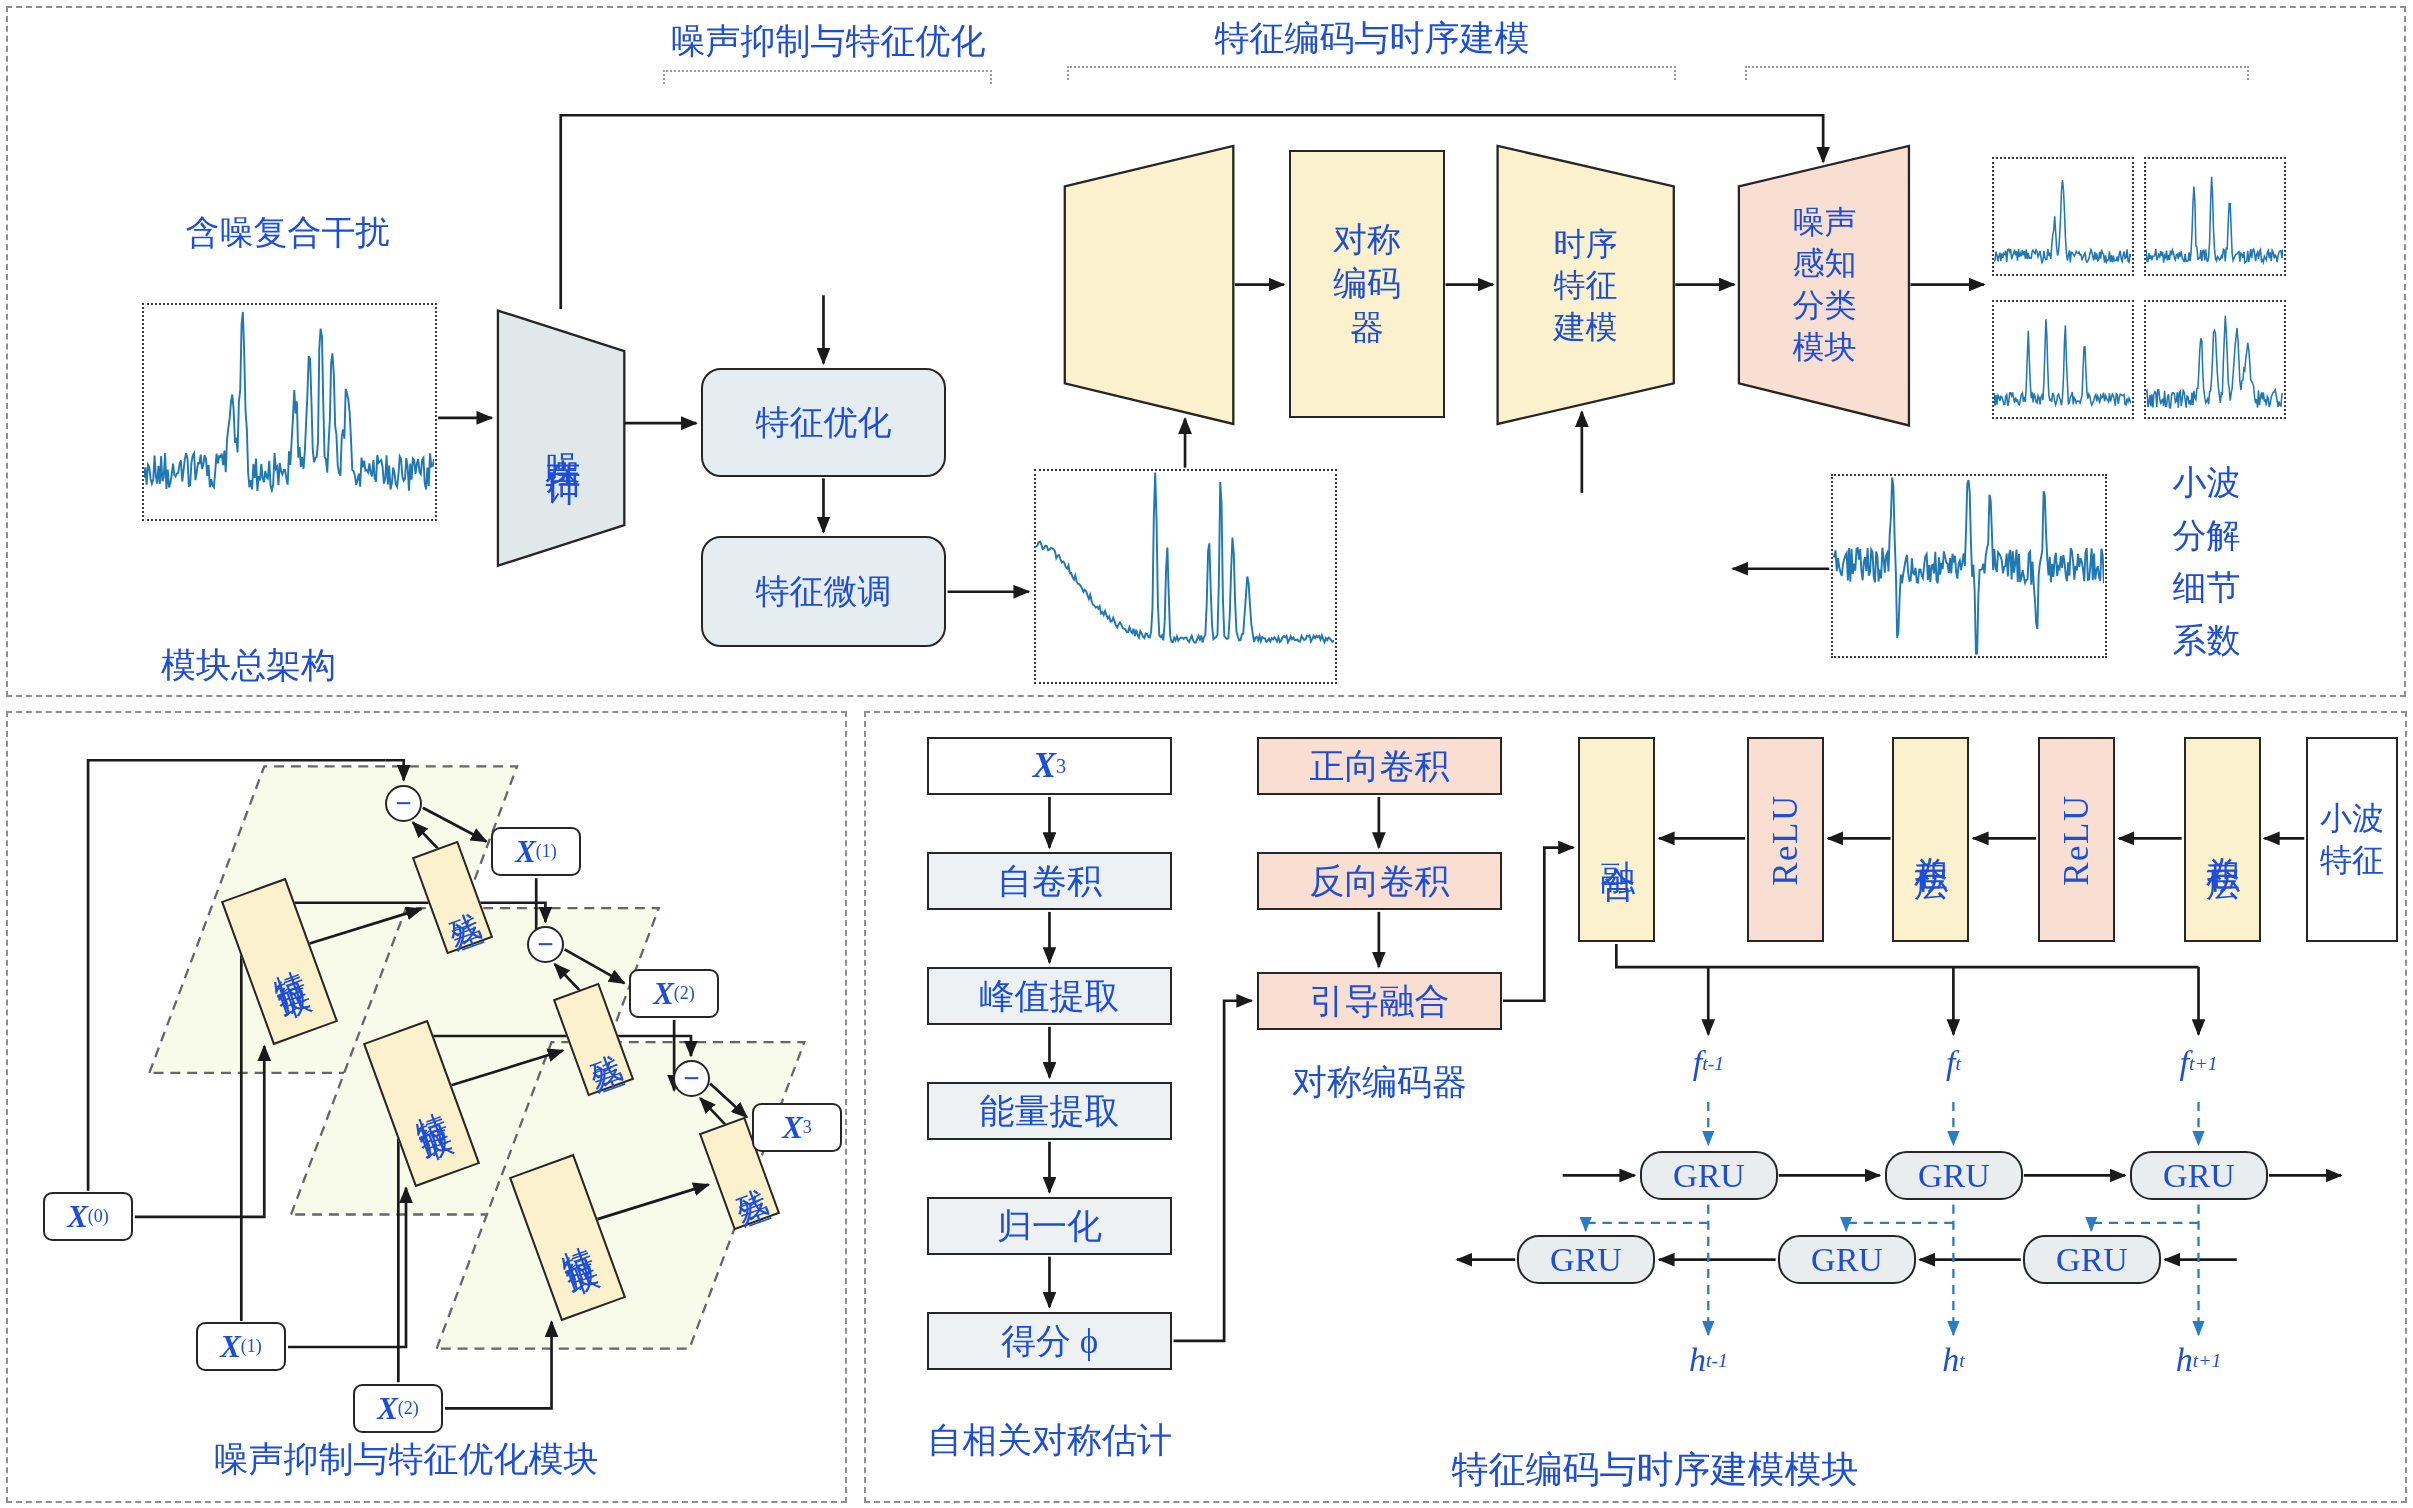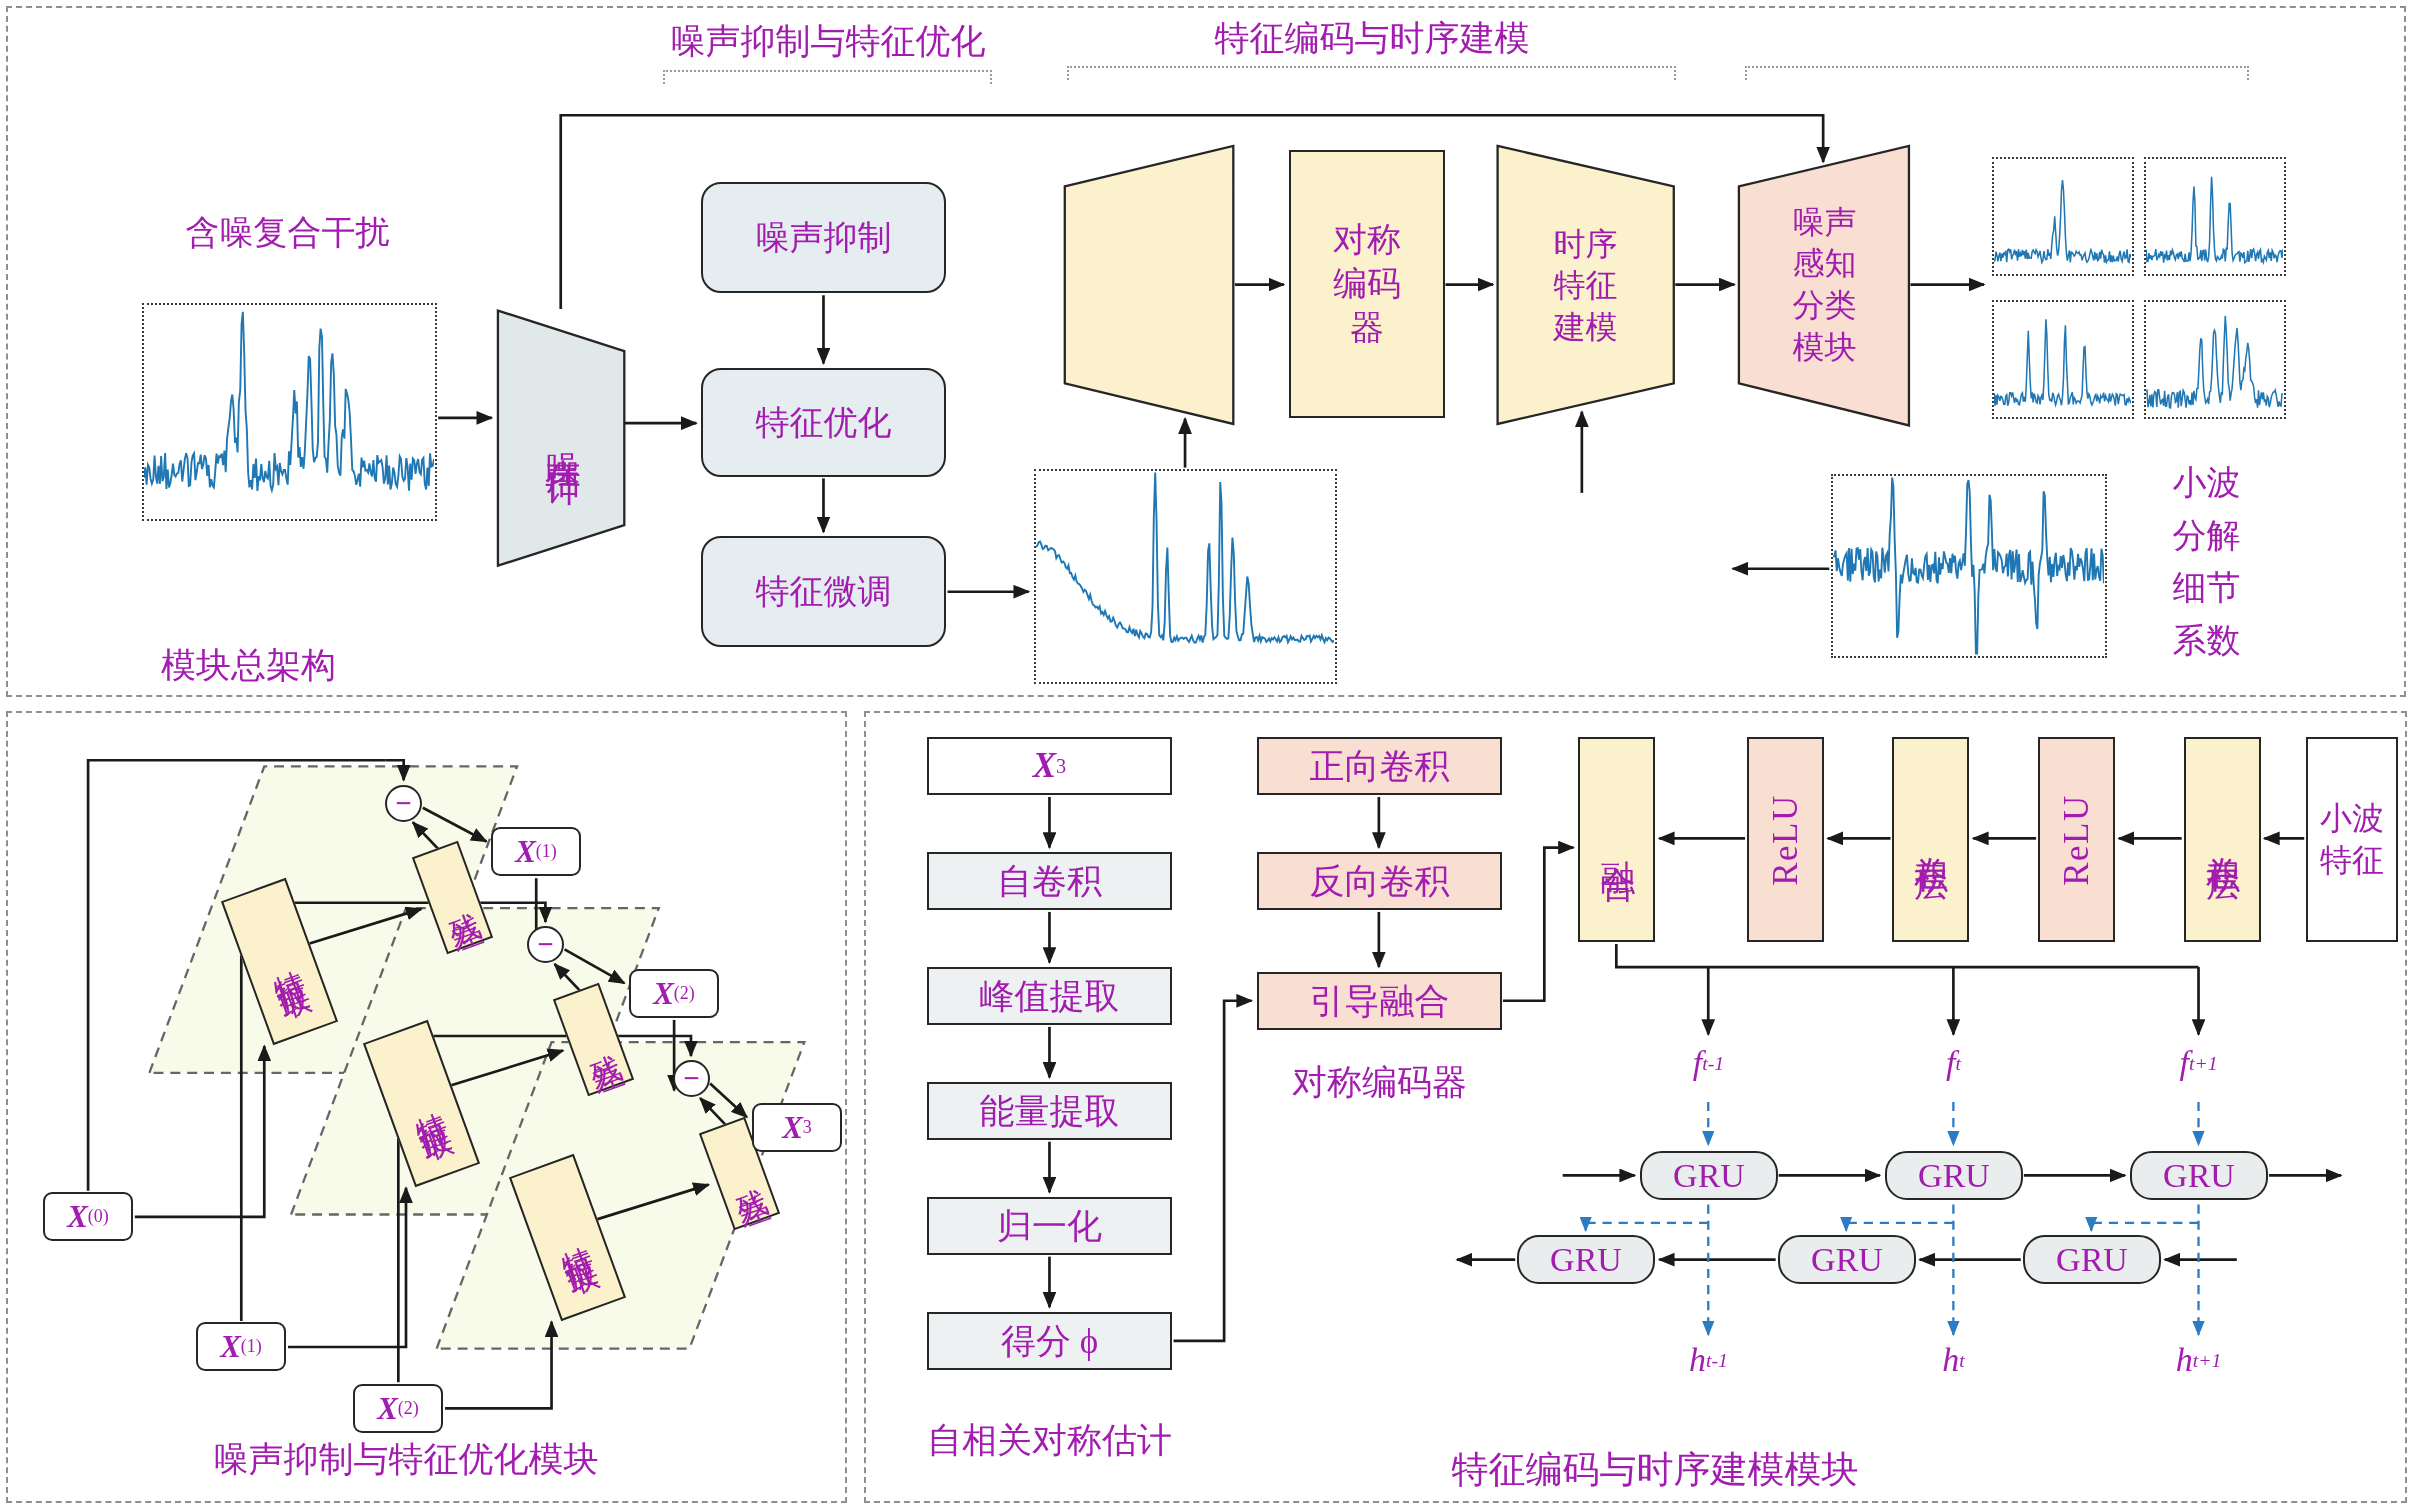"噪声抑制与特征优化" .stage { color: #a21caf -> #1d4ed8 }
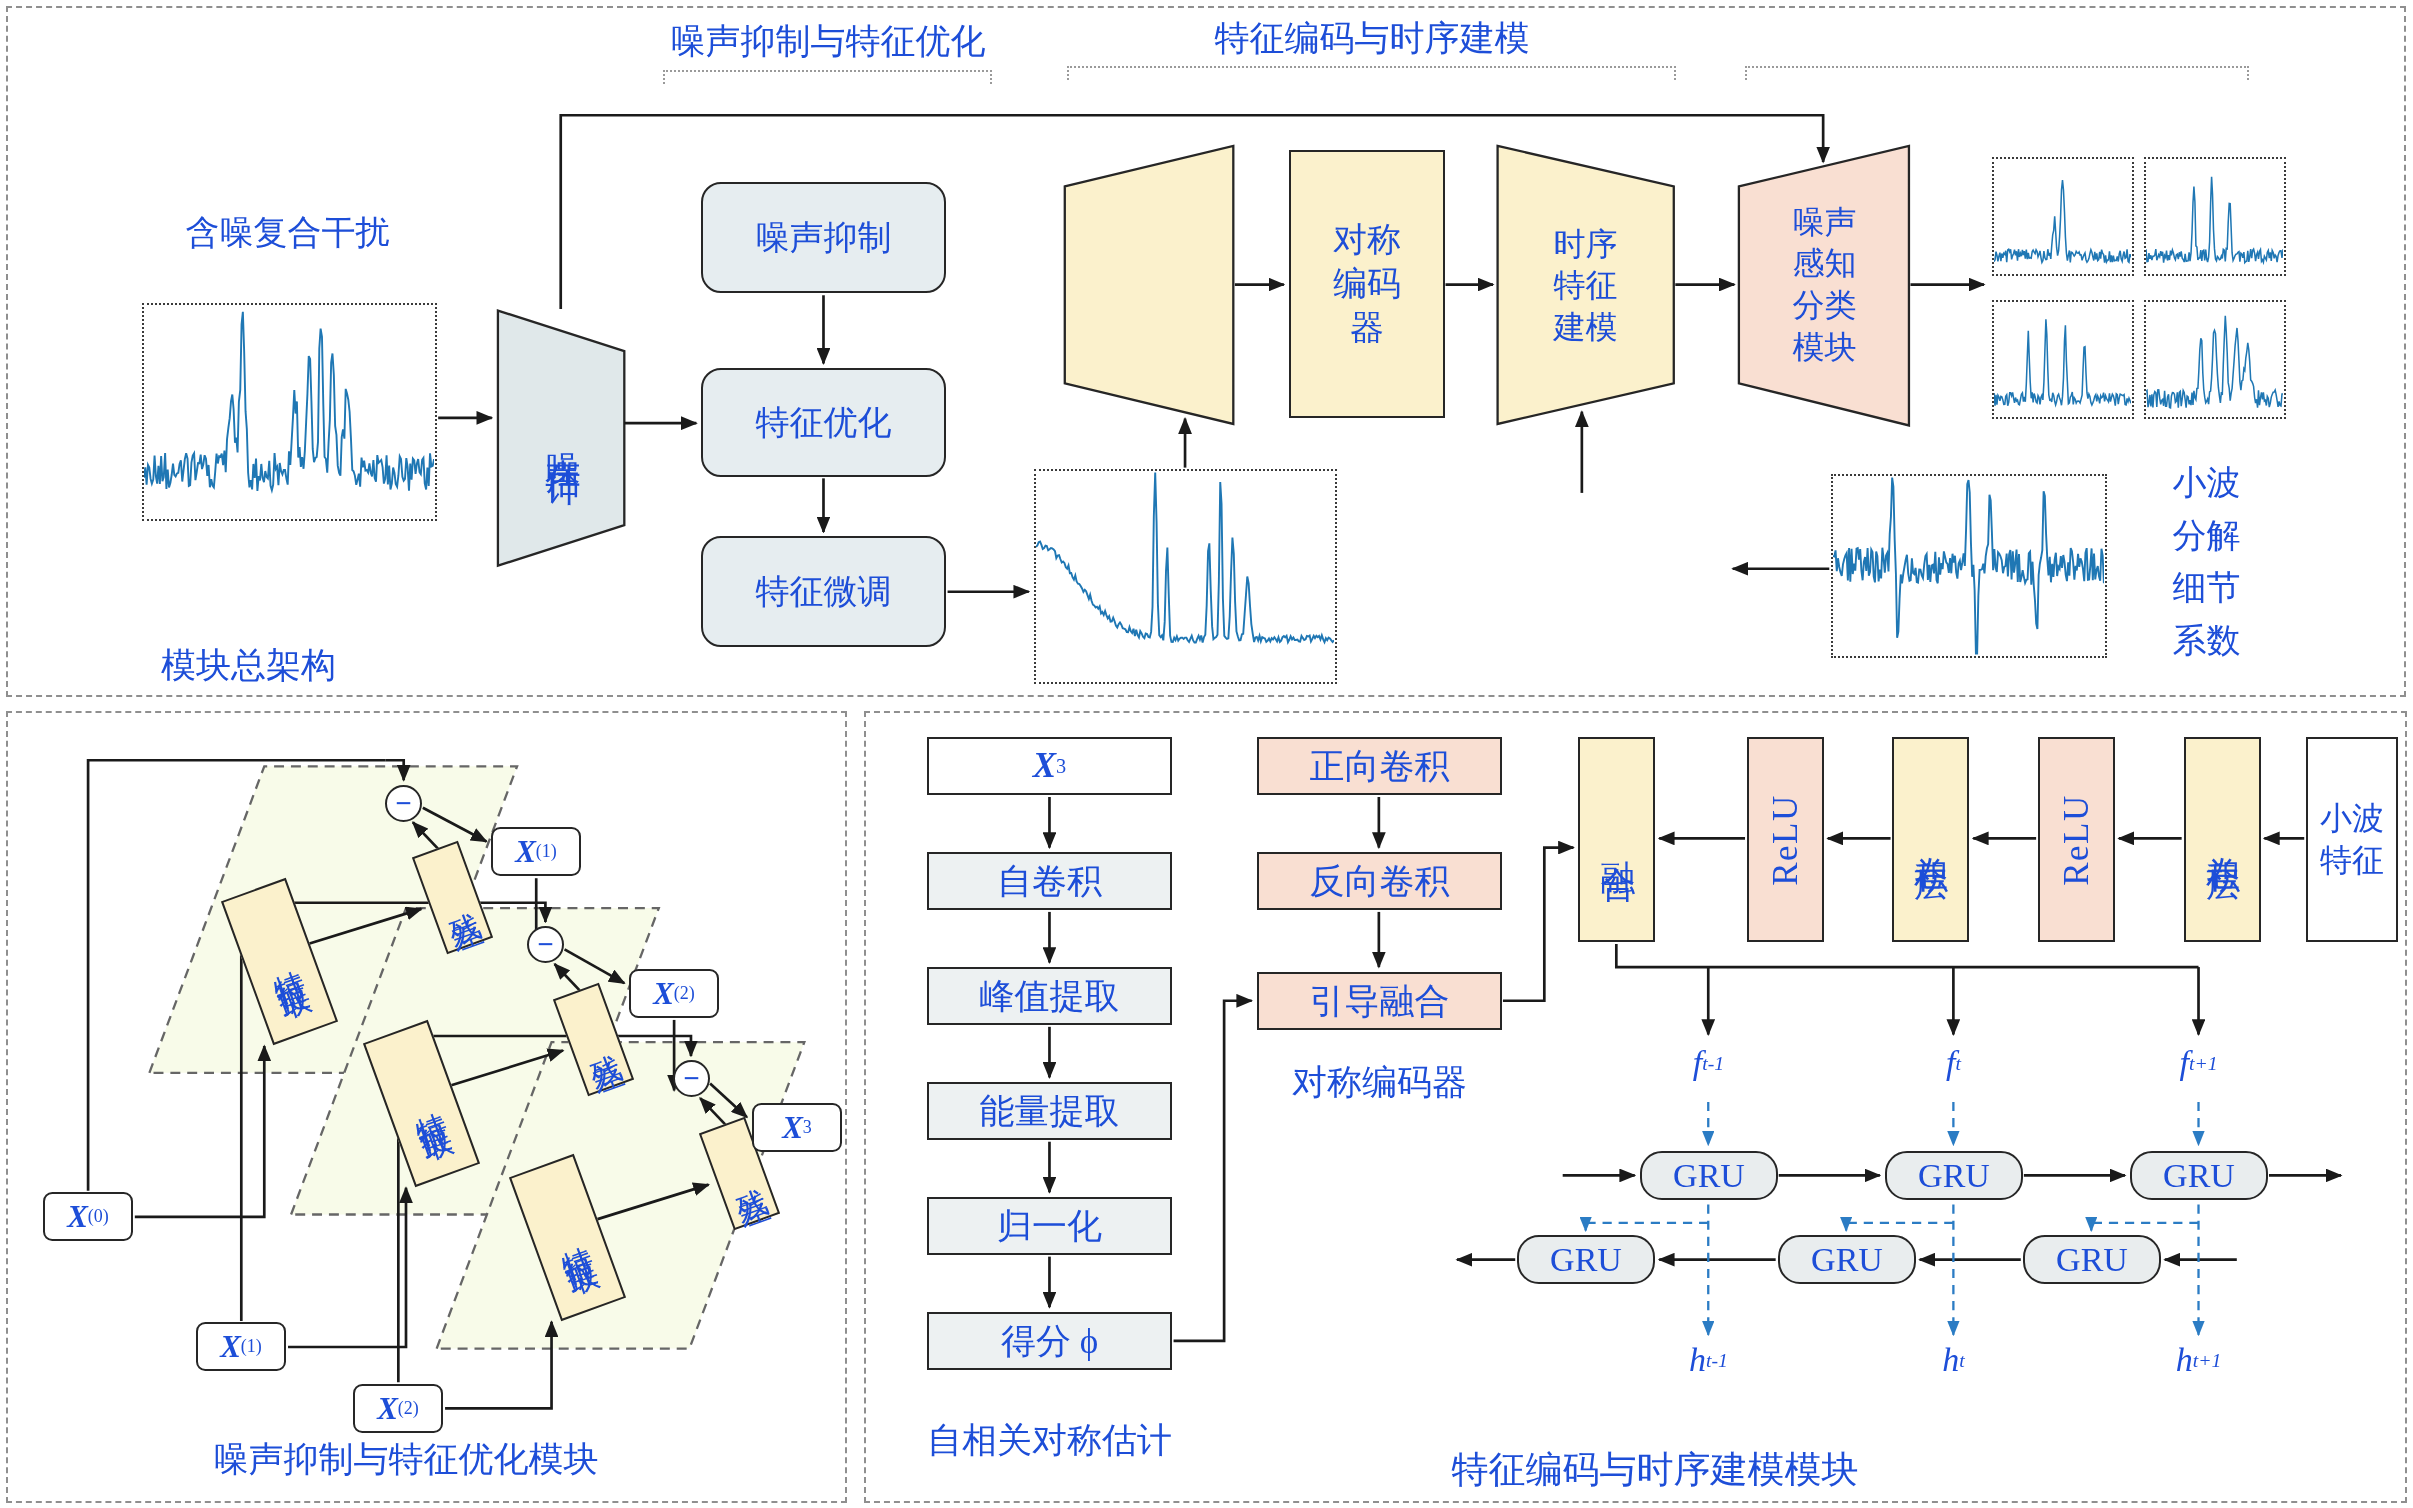"噪声抑制" div.node { html: <div>噪声抑制</div> -> none }
